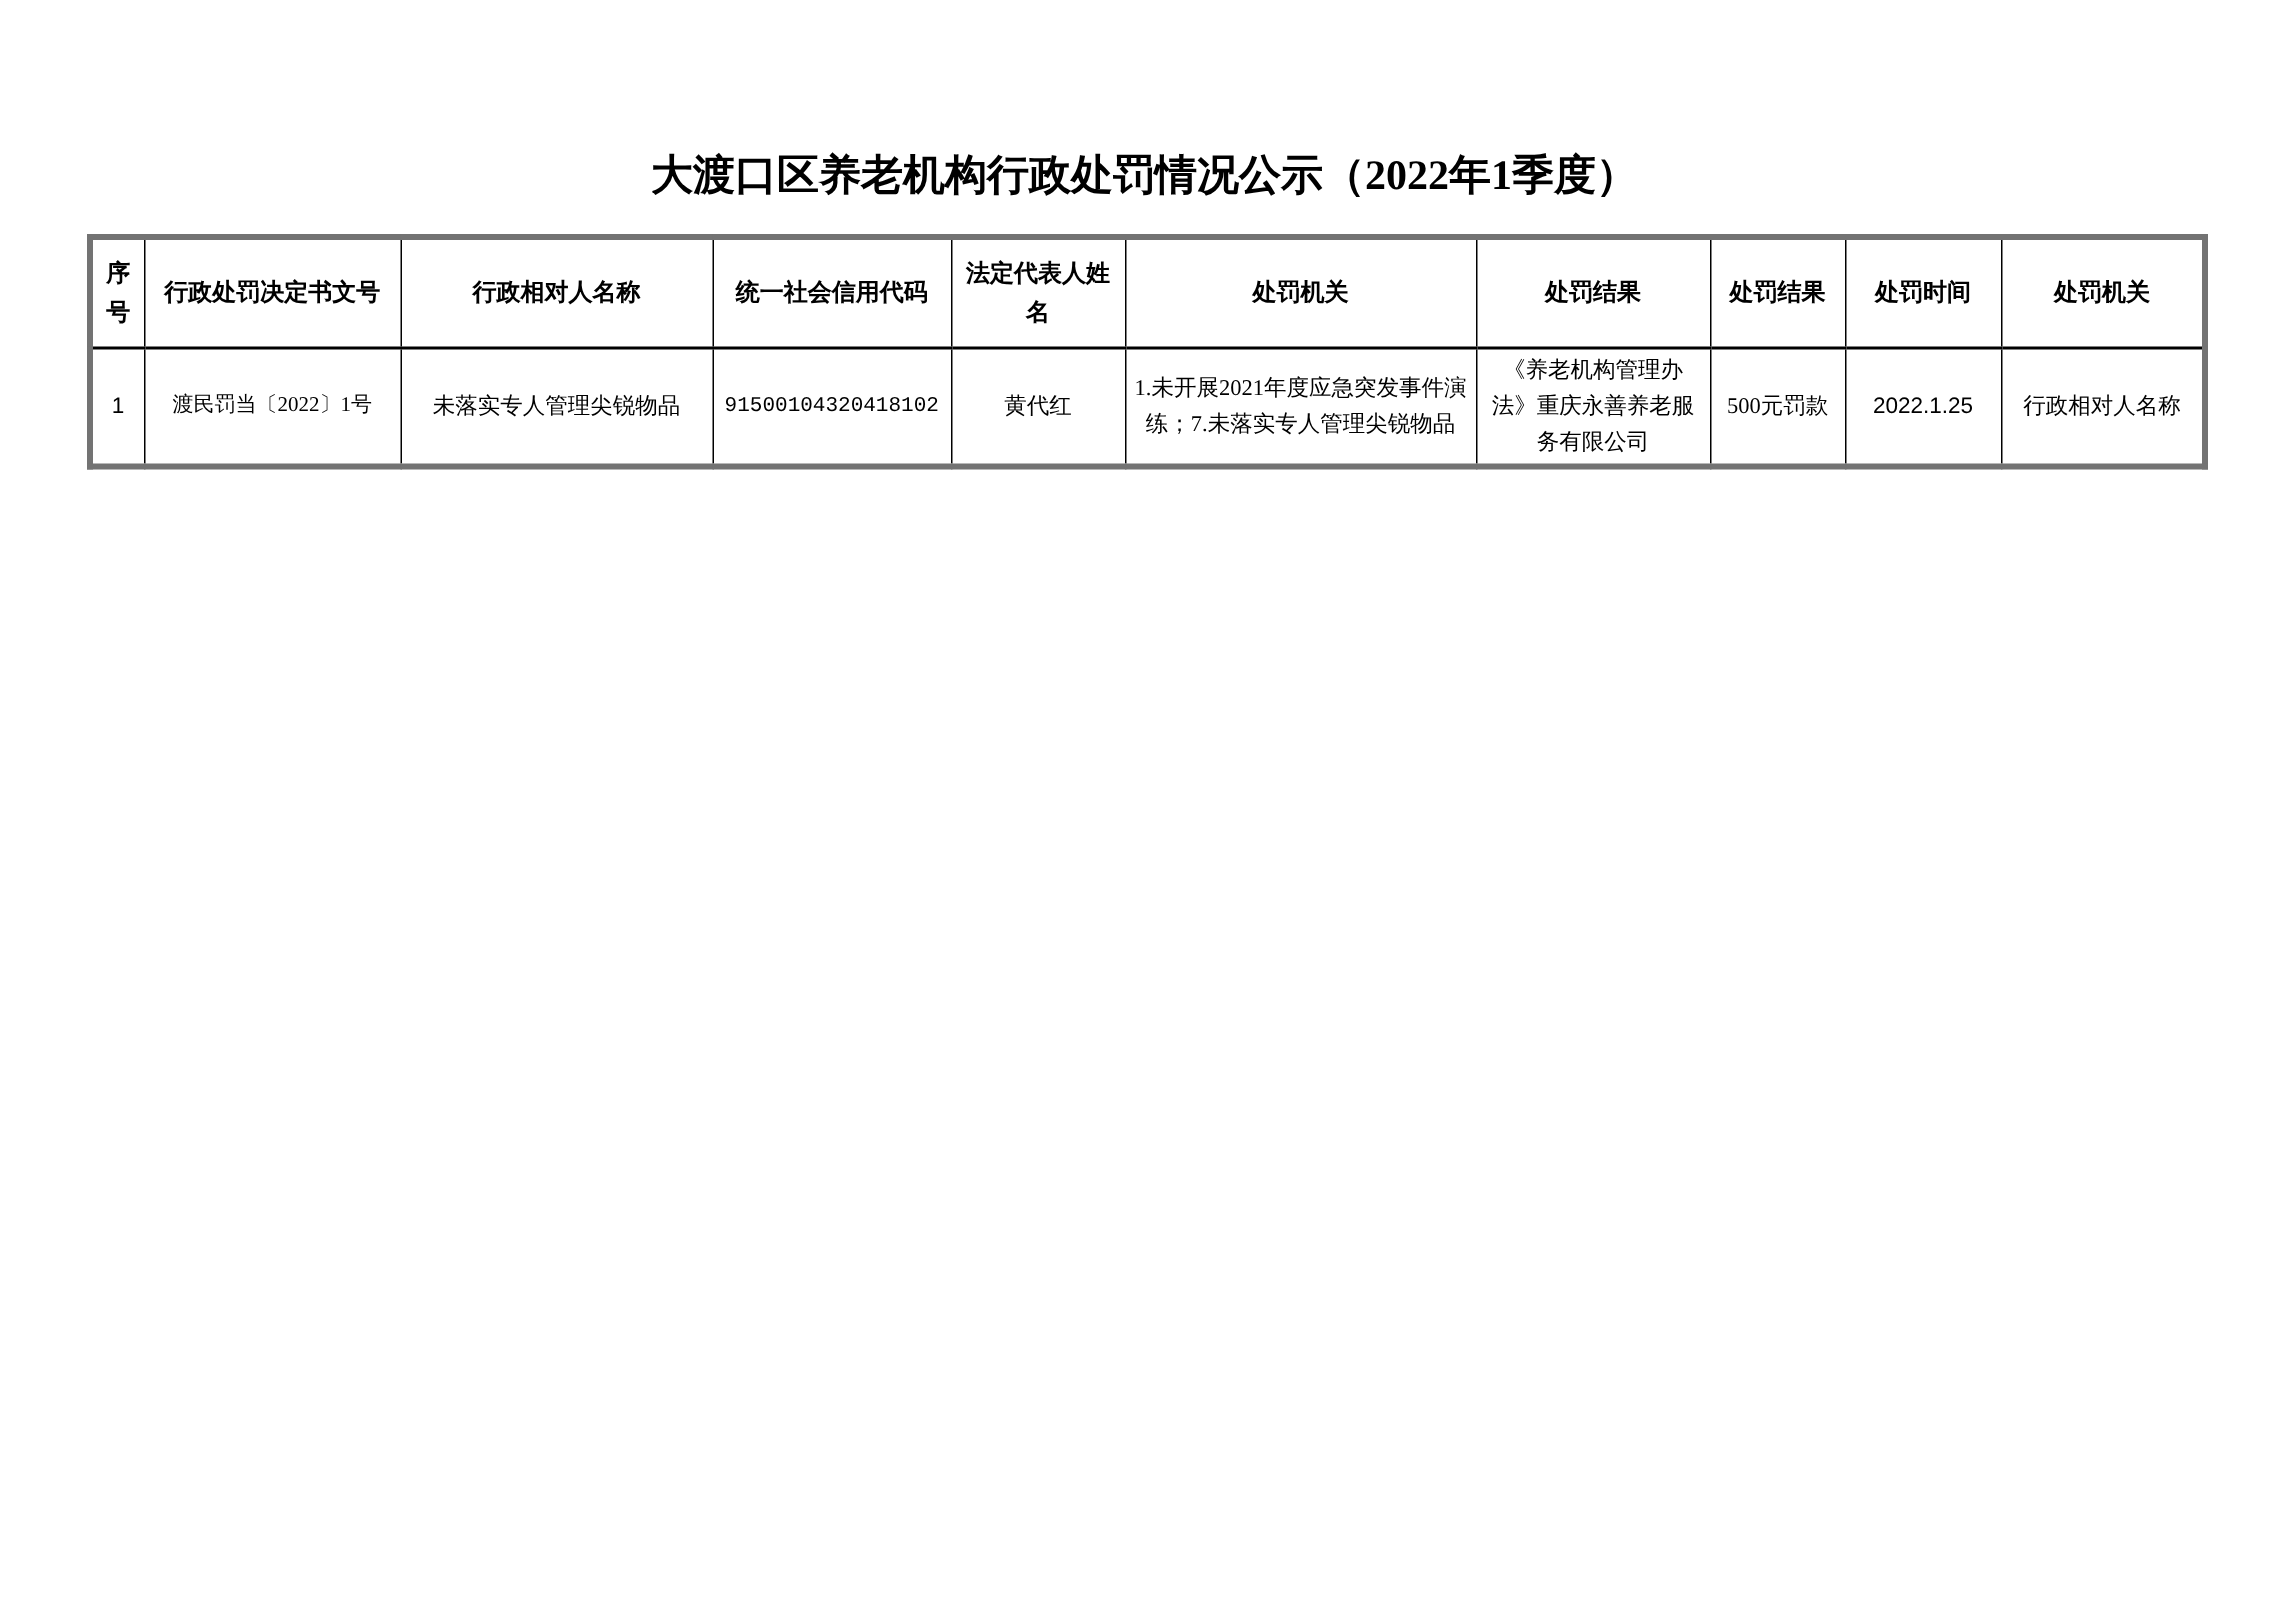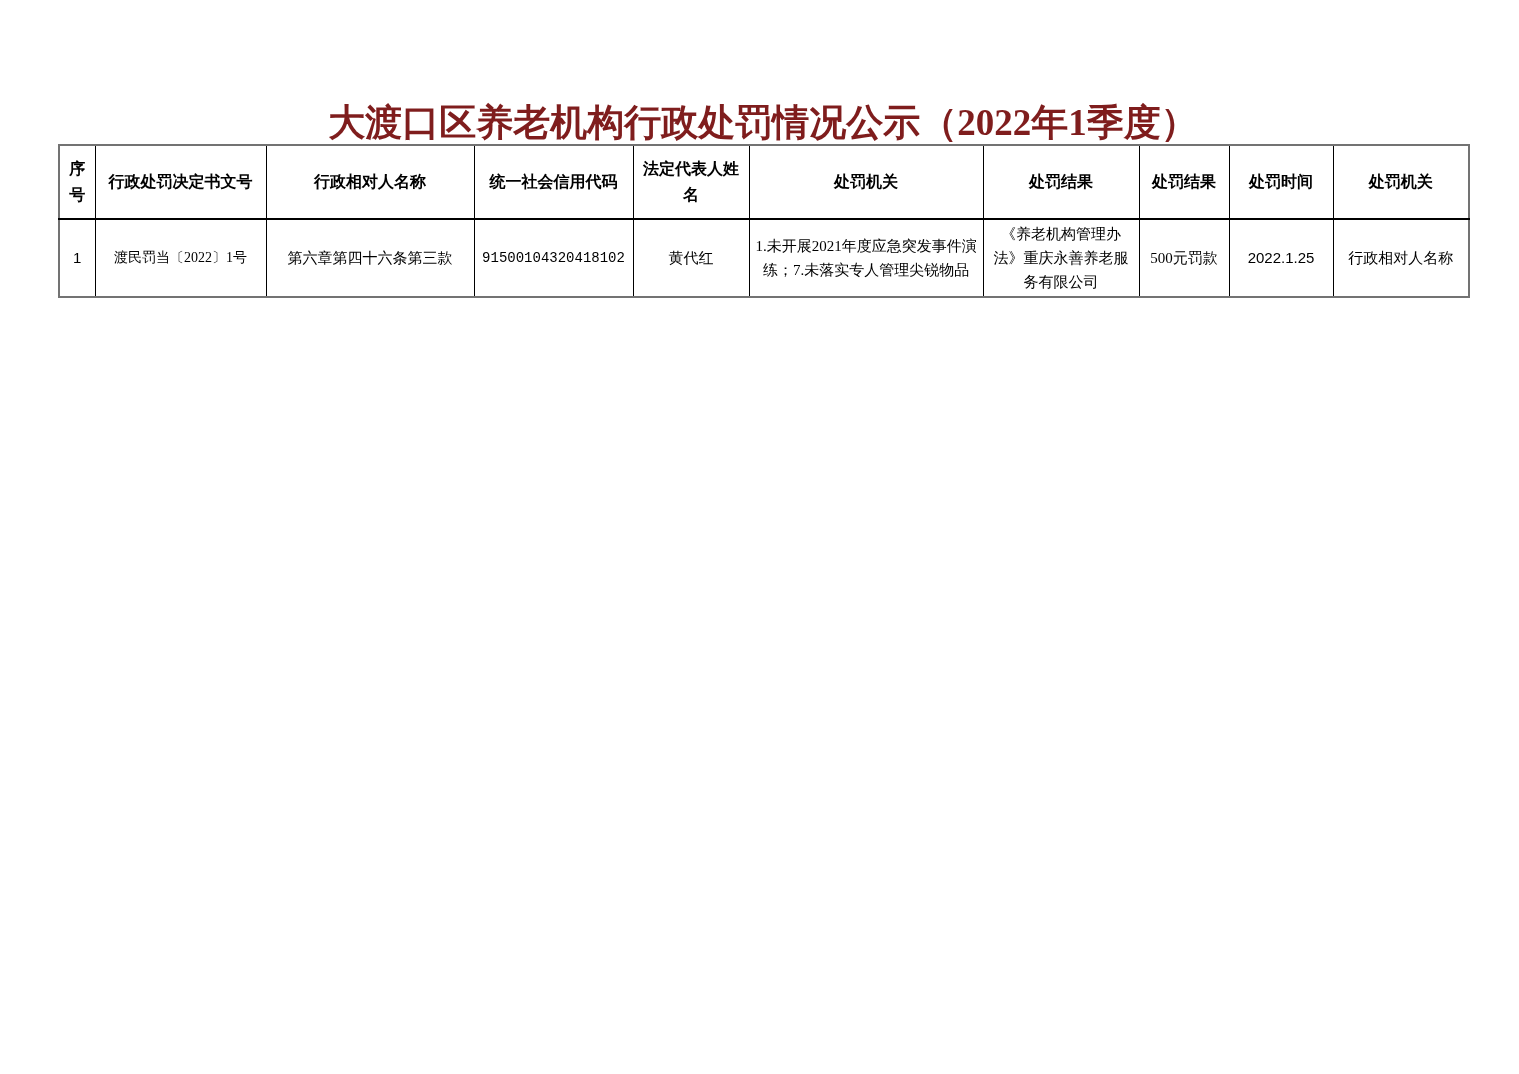"大渡口区养老机构行政处罚情况公示（2022年1季度）" .doc-title { color: #7f1d1d -> #000000; font-size: 37px -> 28px }
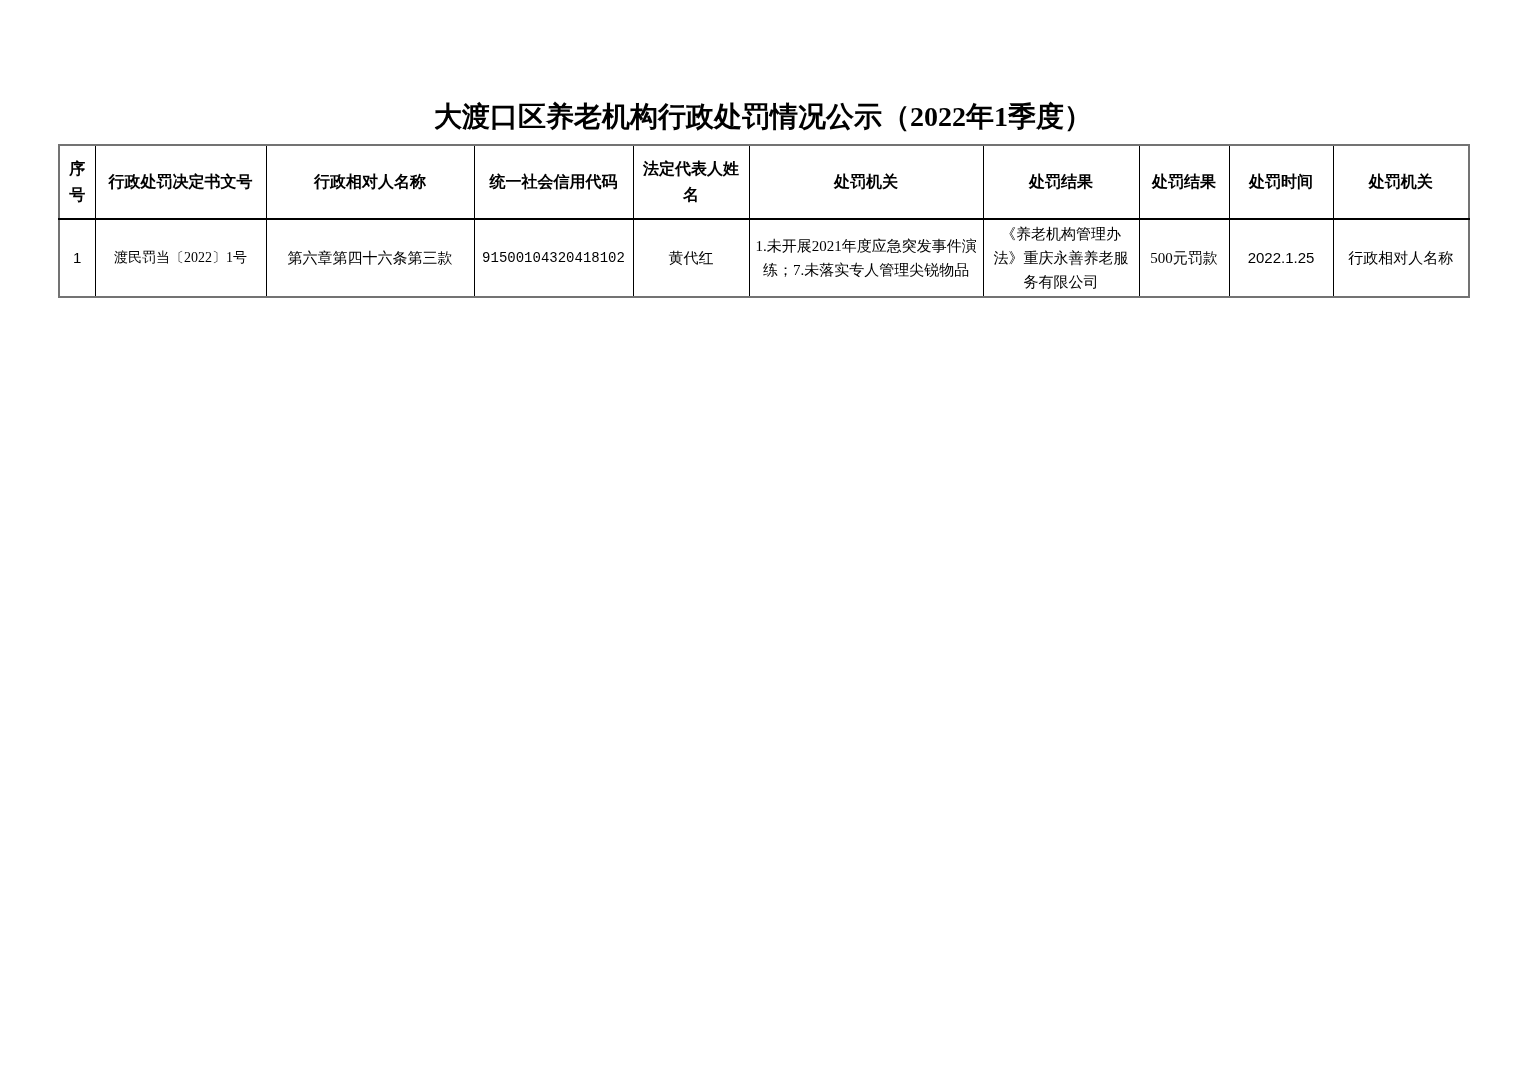"序号" table.penalty-table { border: 2px solid #737373 -> 4px solid #737373; top: 144px -> 156px }
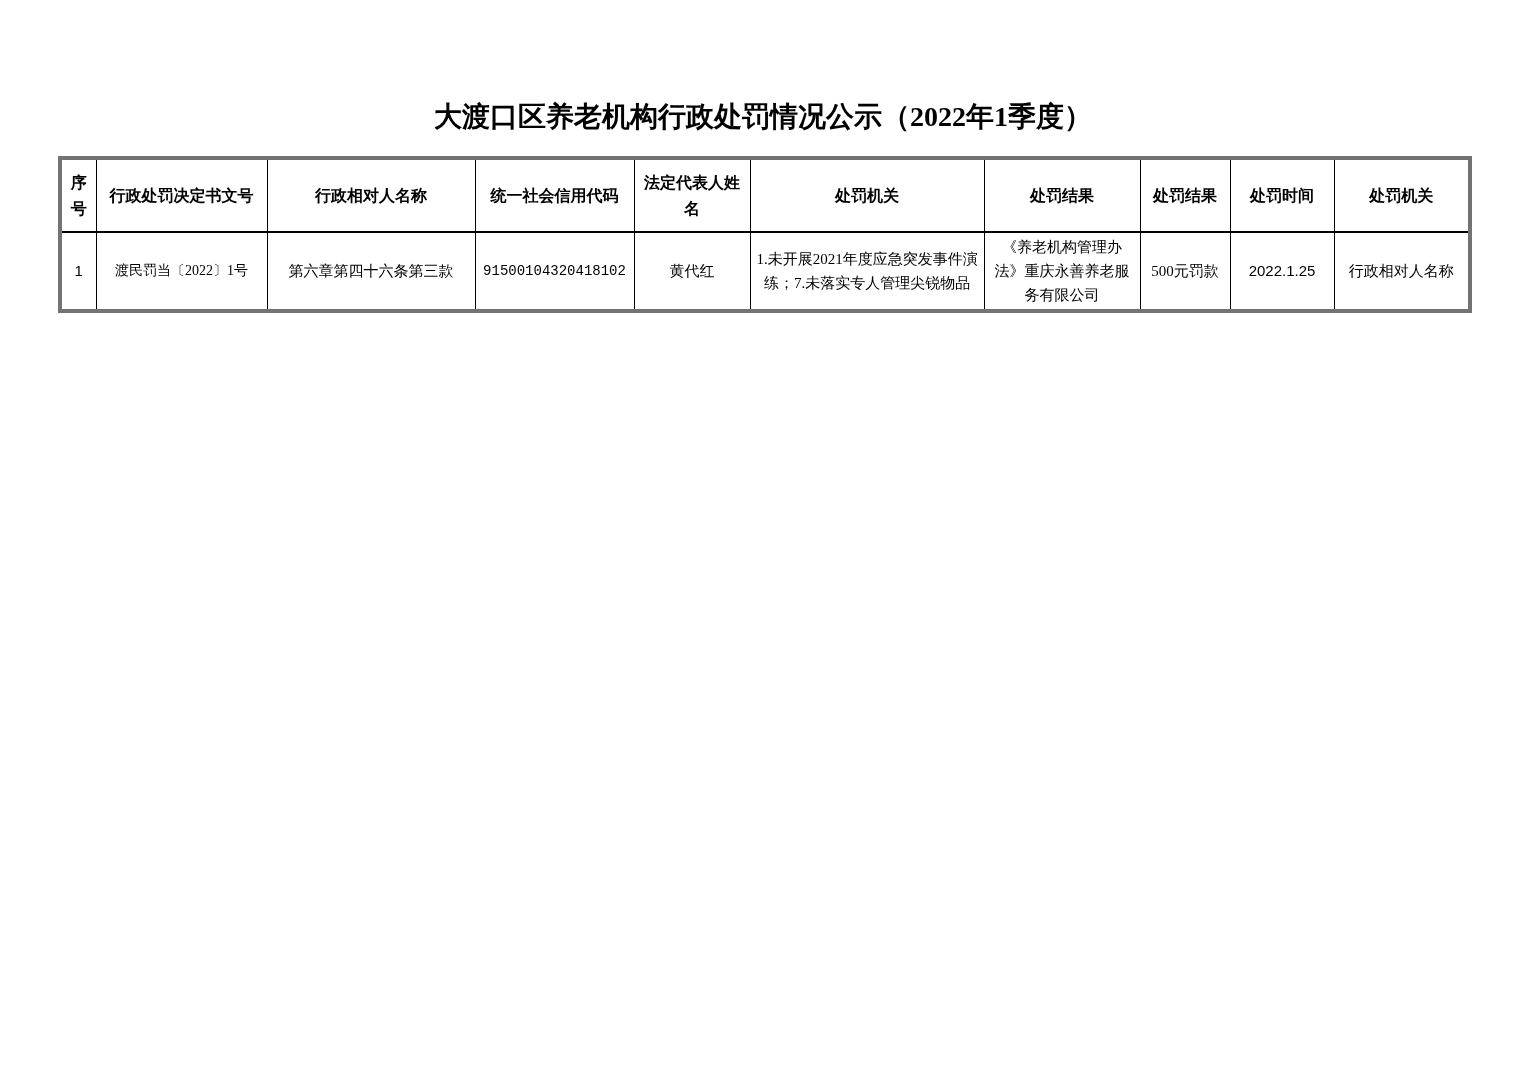"第六章第四十六条第三款" td { text: 第六章第四十六条第三款 -> 未落实专人管理尖锐物品 }
